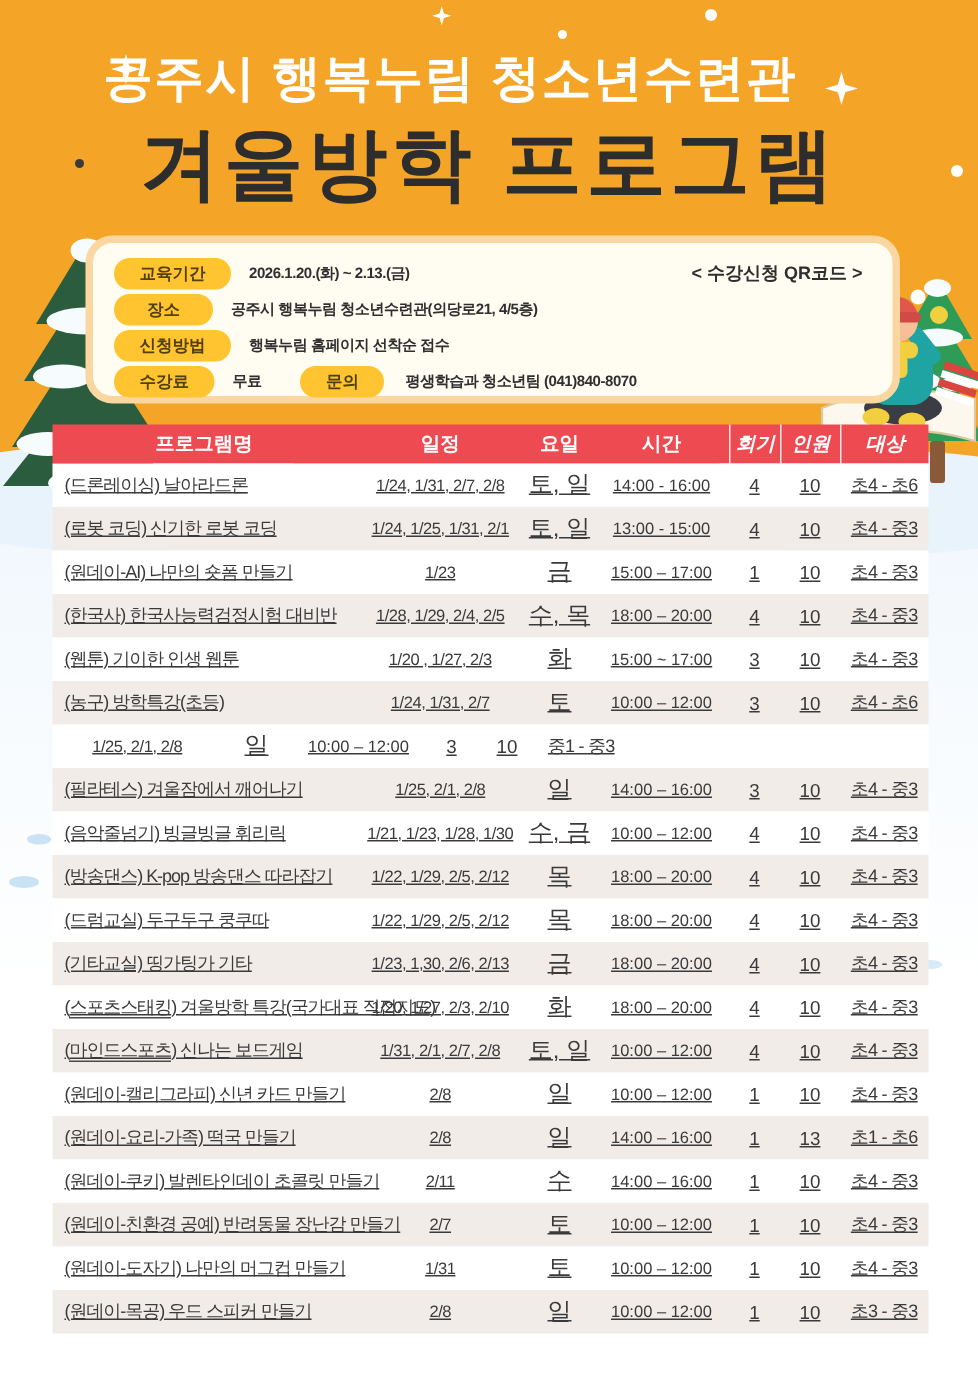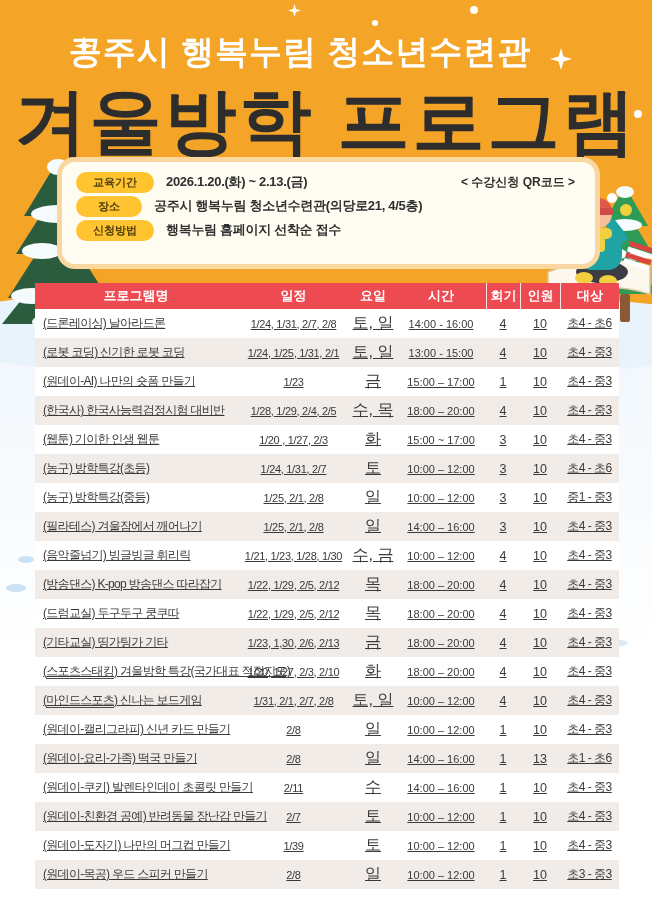"겨울방학 프로그램" .title-main { font-size: 72px -> 53px }
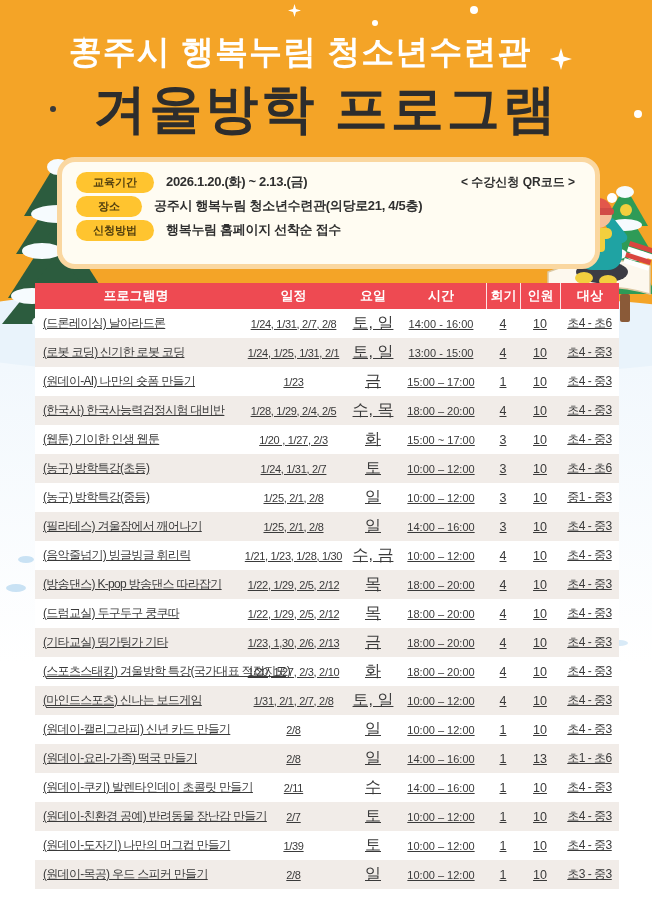"2026.1.20.(화) ~ 2.13.(금)" .info-val { font-size: 13px -> 10px }
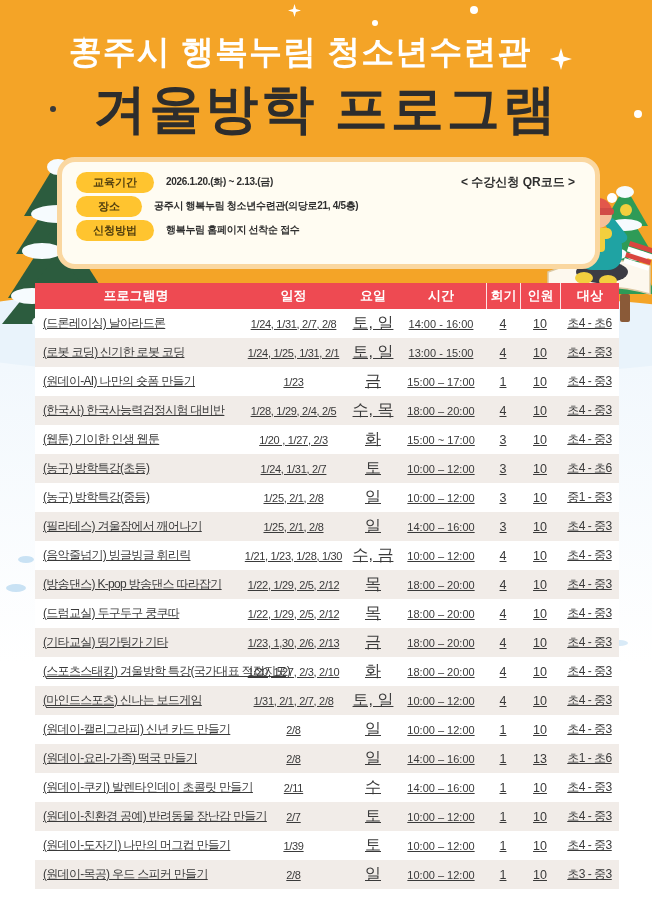"수강료" div.info-row { html: none -> <div> <span>수강료</span> <span>무료</span> <span></span> <span>문의</span> <span>평생학습과 청소년팀 (041)840-8070</span> </div> }
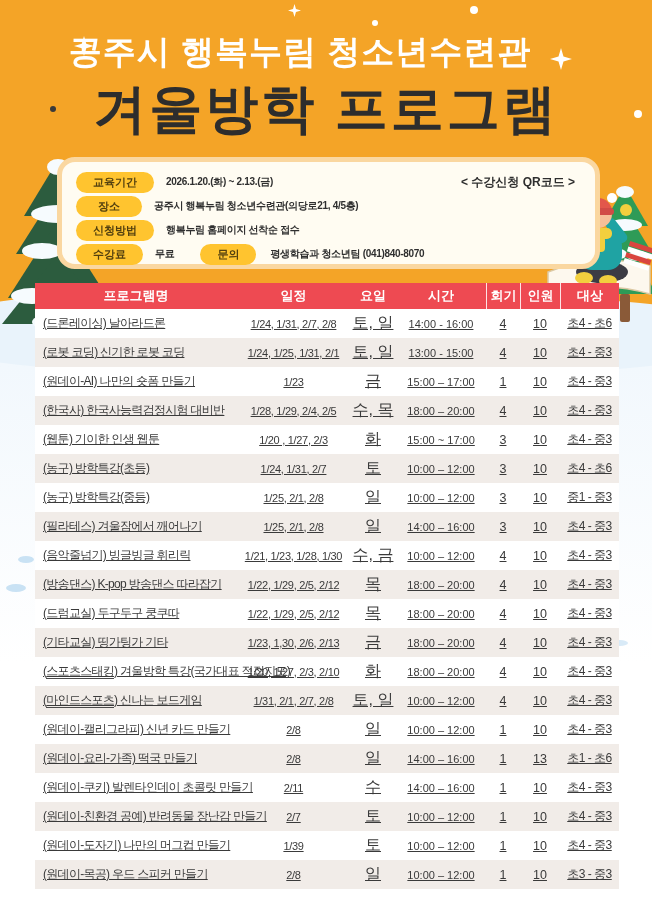"회기" .thead .c4,.thead .c5,.thead .c6 { font-style: none -> italic }
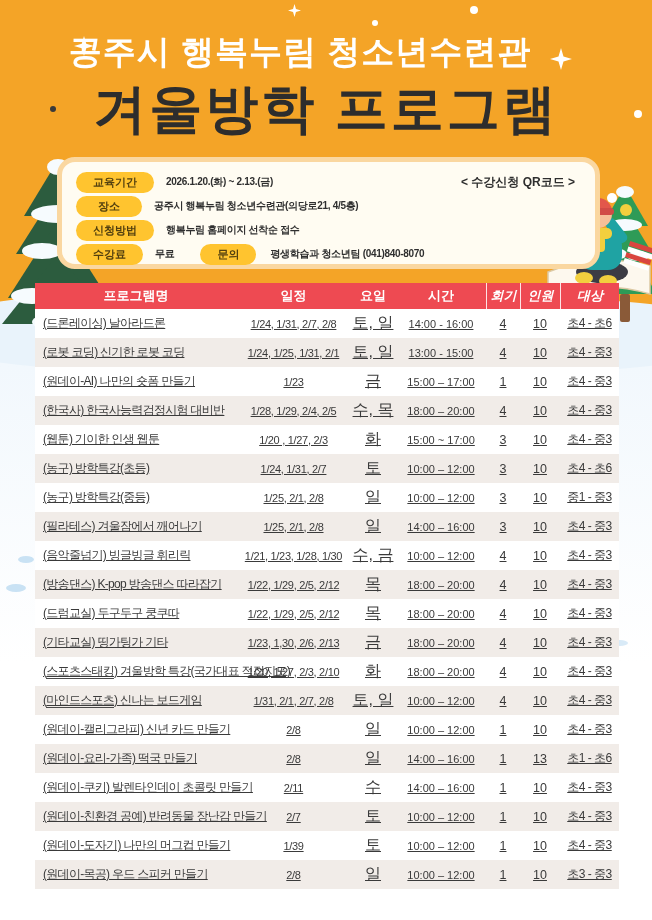"(농구) 방학특강(중등)" div.cell { html: <div>(농구) 방학특강(중등)</div> -> none }
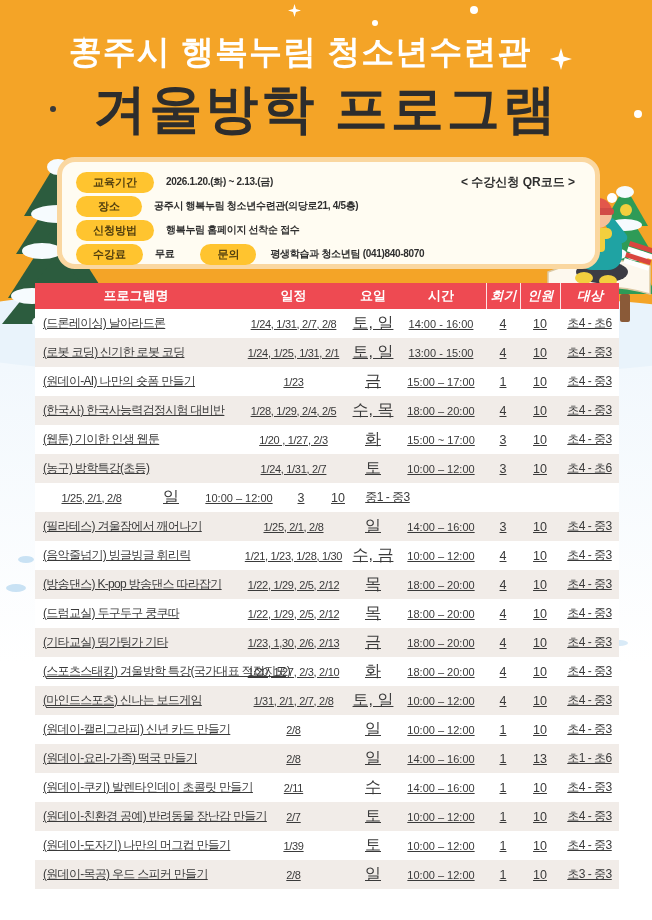"1/39" div.cell { text: 1/39 -> 1/31 }
